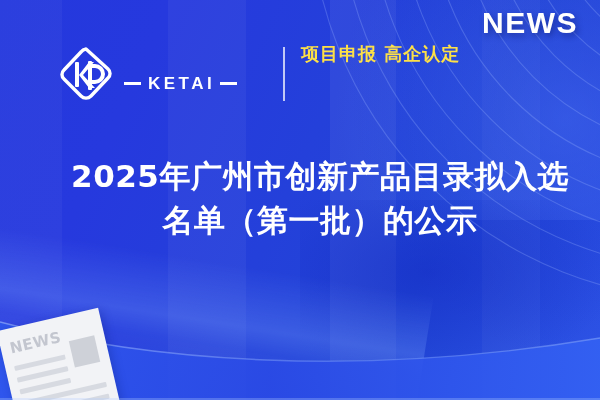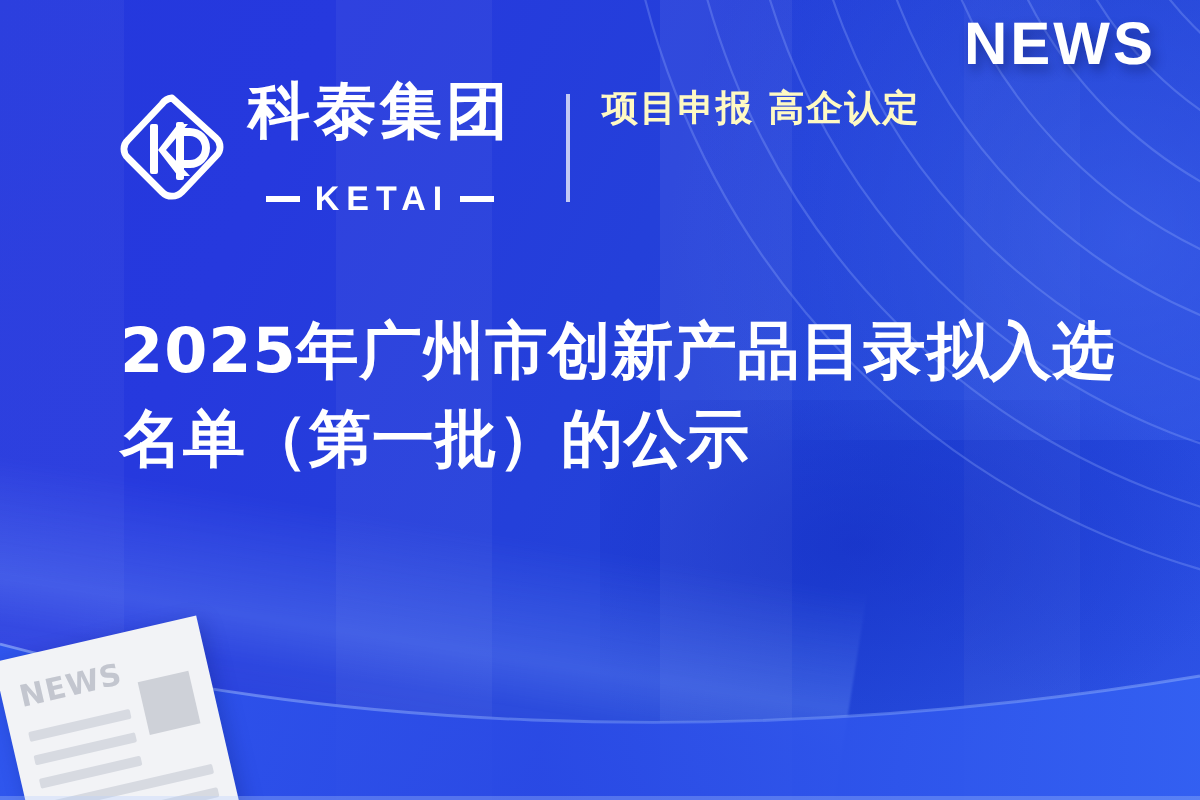"科泰集团" div.logo-cn { html: <div>科泰集团</div> -> none }
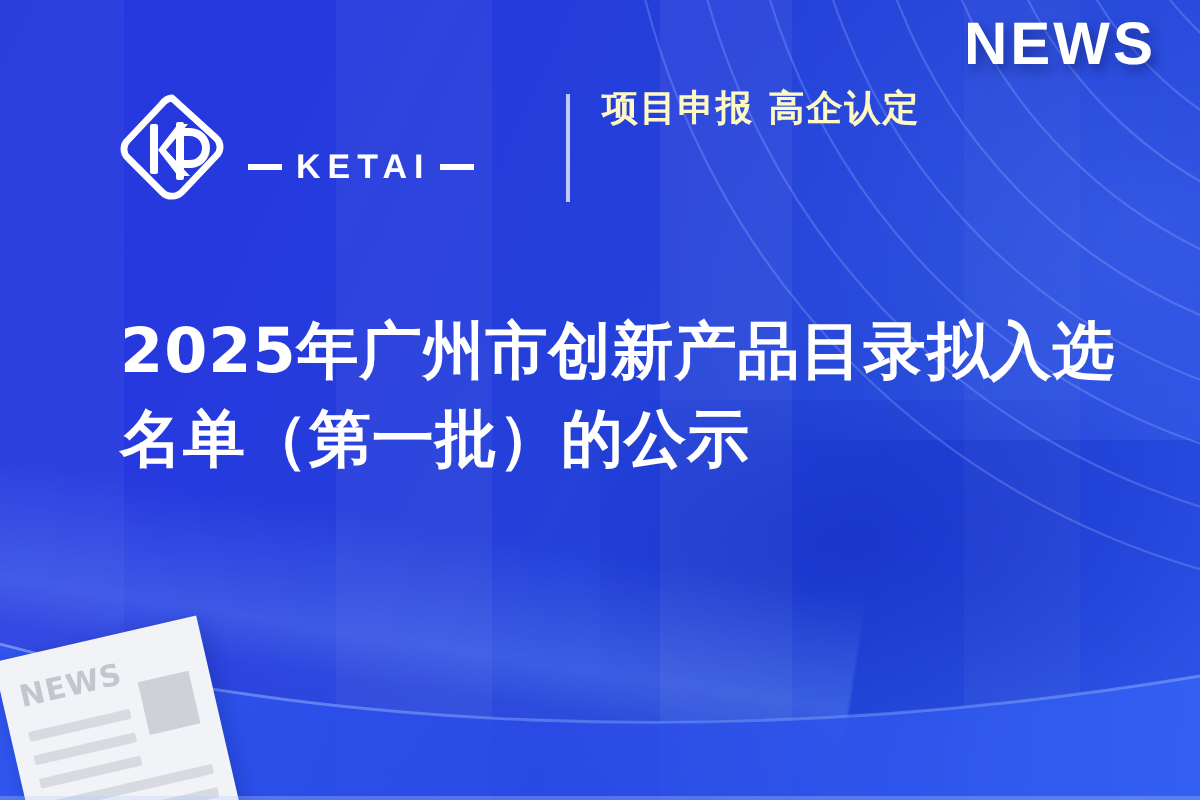"项目申报 高企认定" .slogan-sub { color: #fef9c3 -> #fde047 }
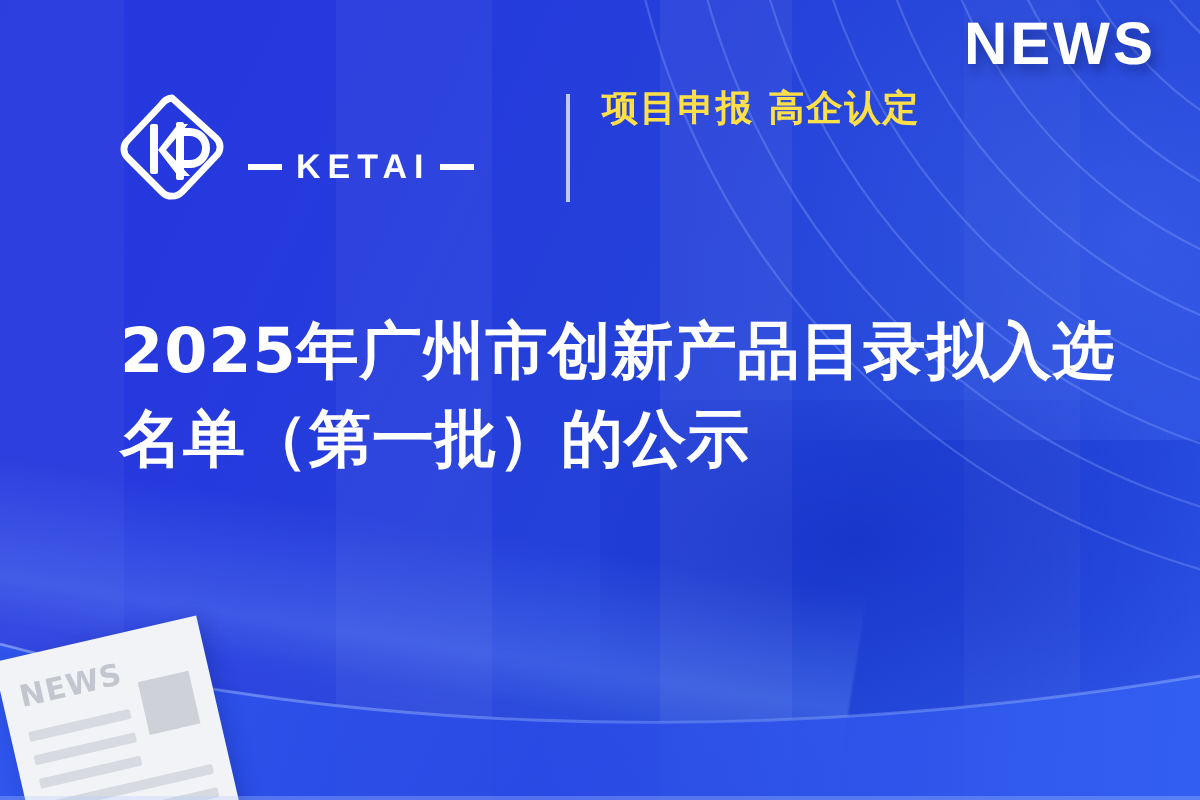"2025年广州市创新产品目录拟入选名单（第一批）的公示" .headline { text-align: none -> center }
